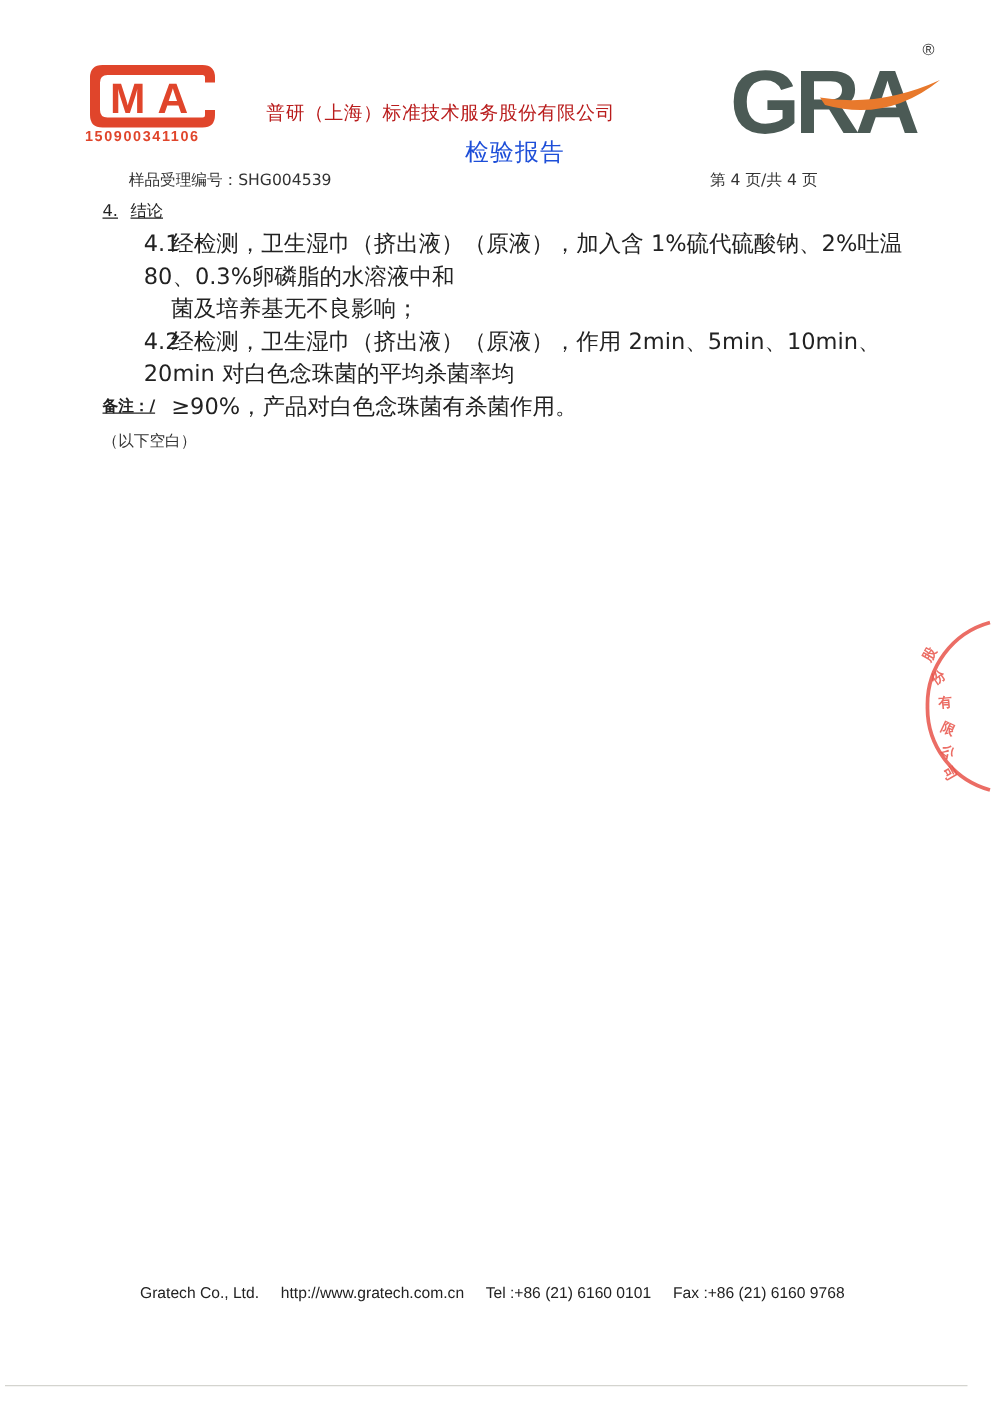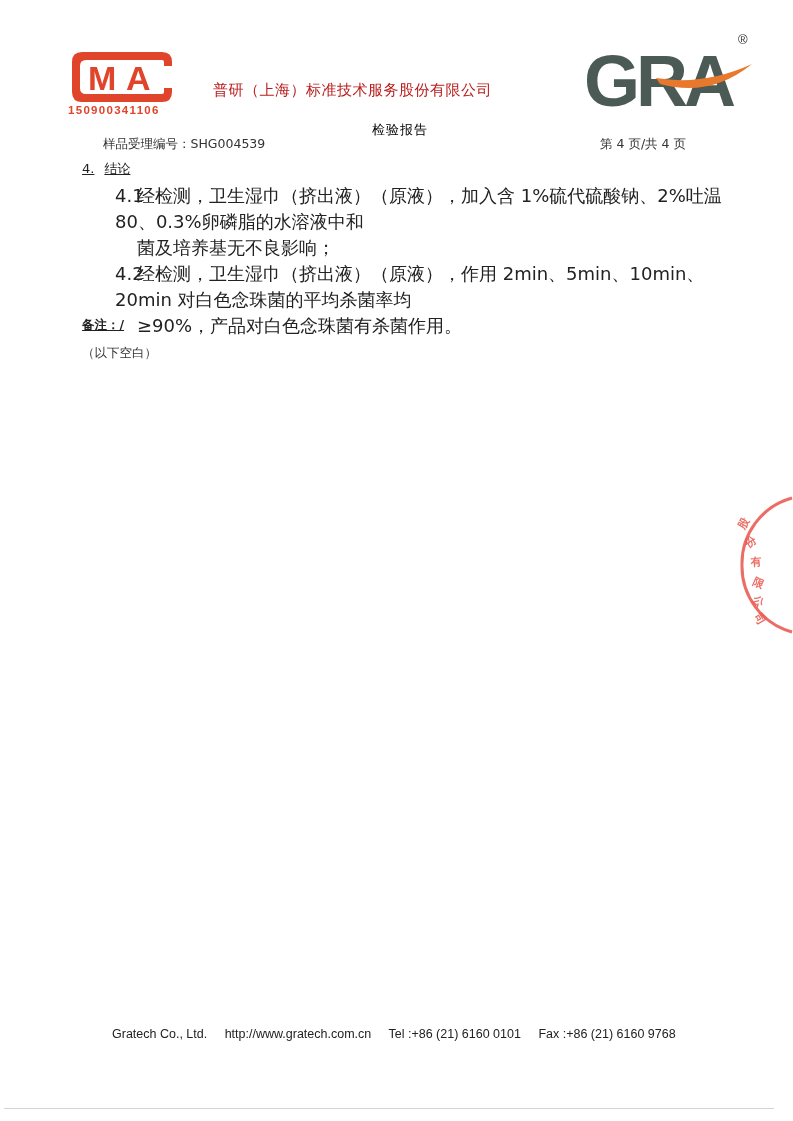"检验报告" .report-title { color: #000000 -> #1d4ed8; font-size: 13px -> 19px; margin-top: 12px -> none }
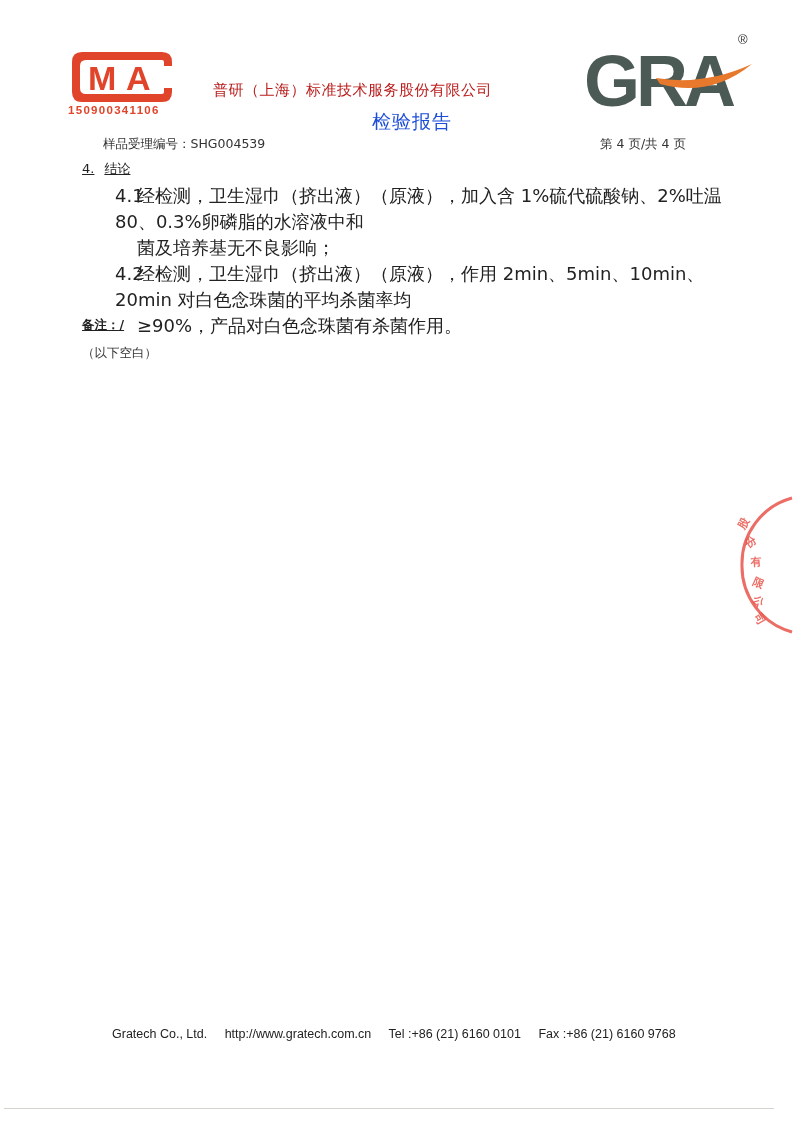"第 4 页/共 4 页" .page-no { margin-left: 32px -> none }
